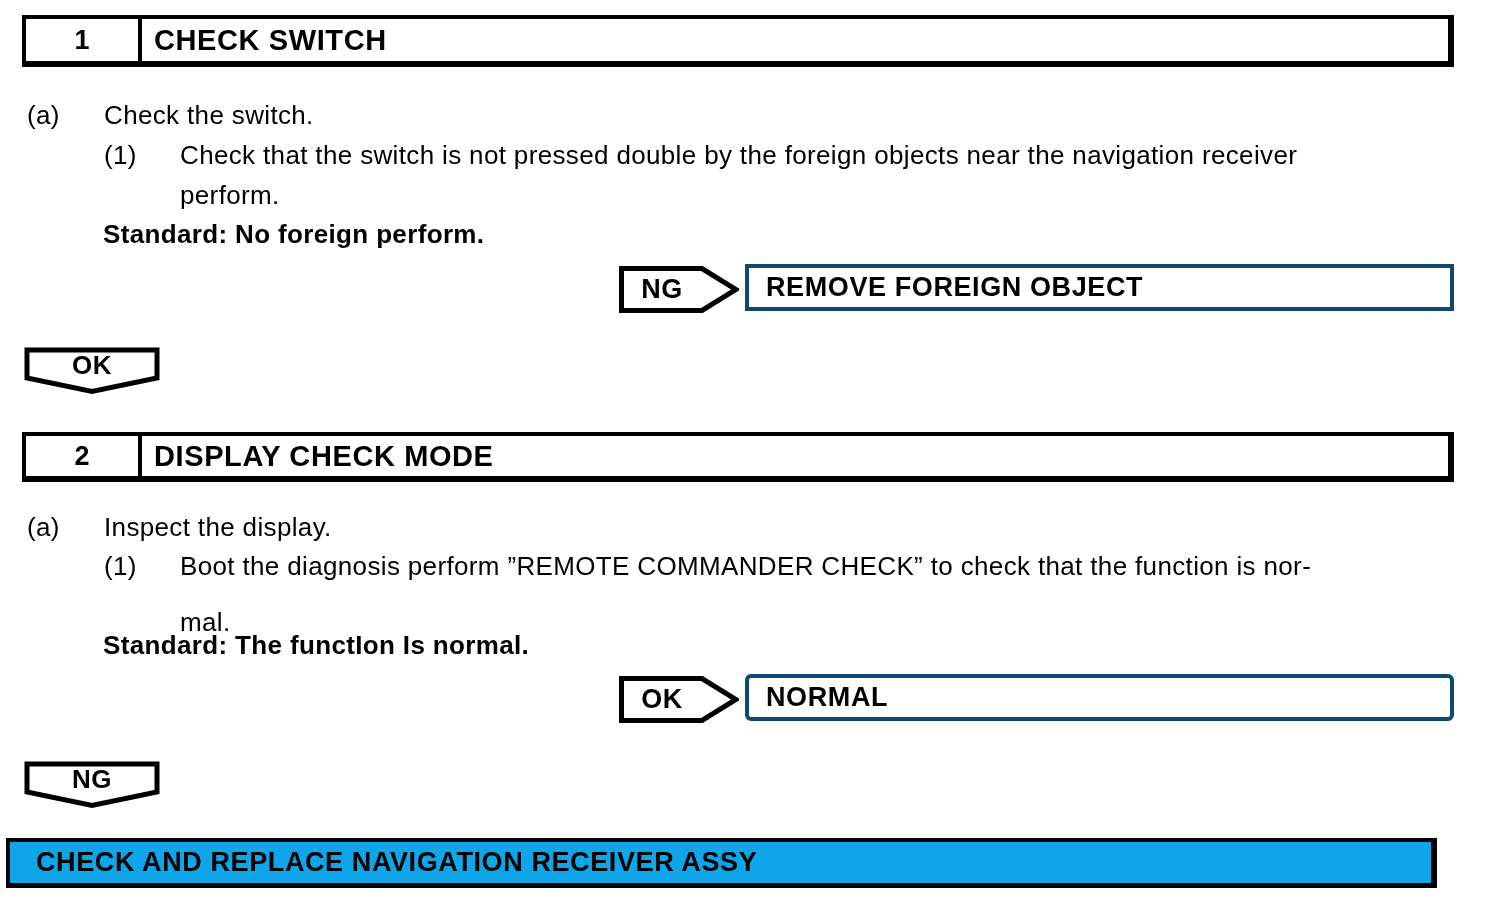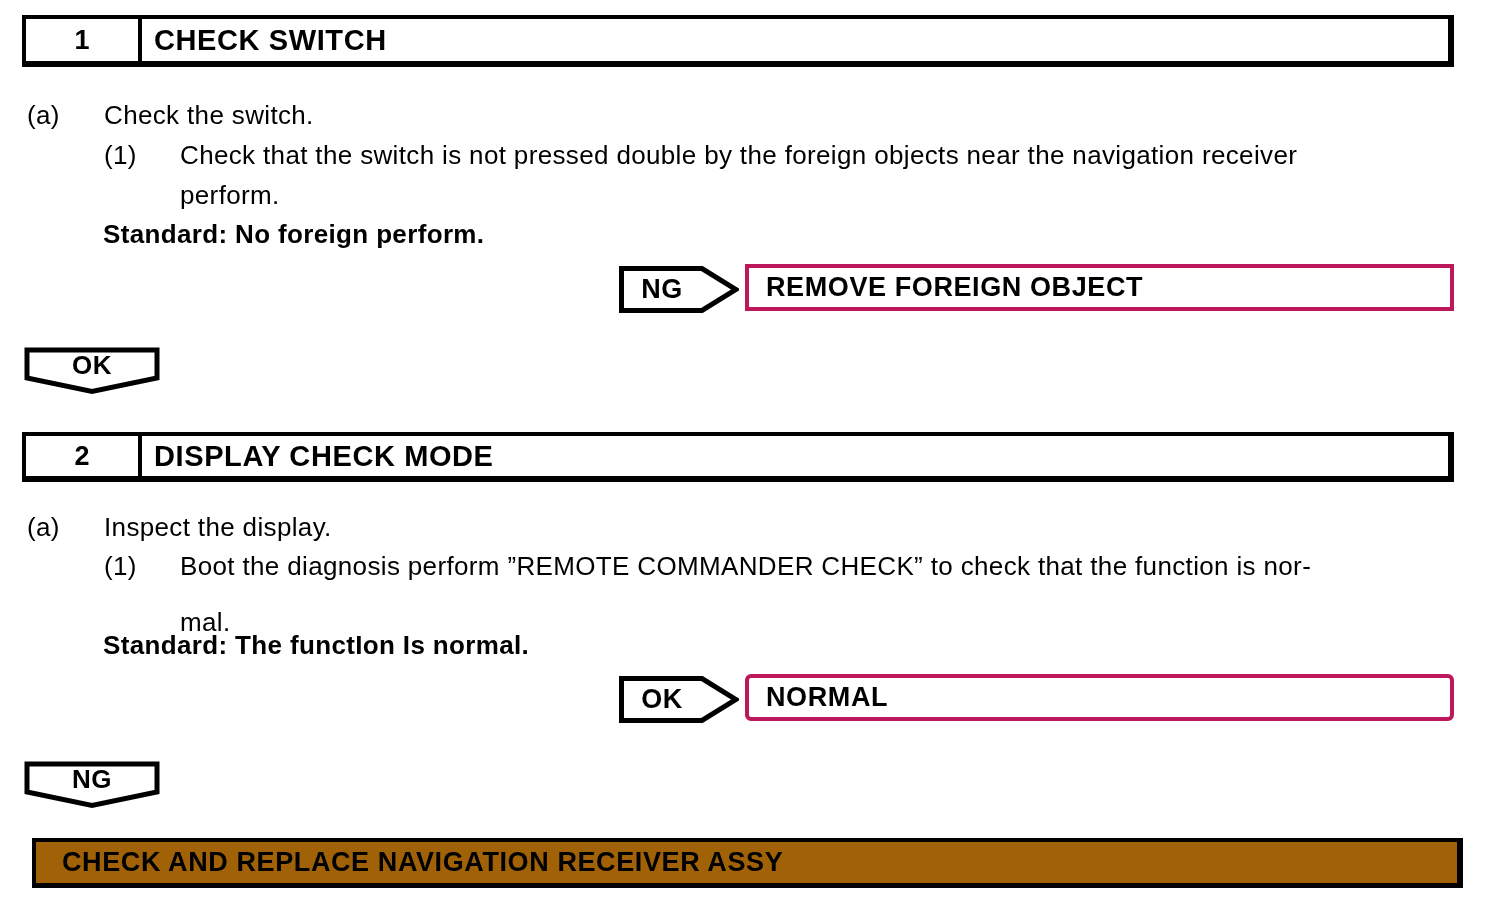"REMOVE FOREIGN OBJECT" .result-box { border: 4px solid #be185d -> 4px solid #0c4a6e }
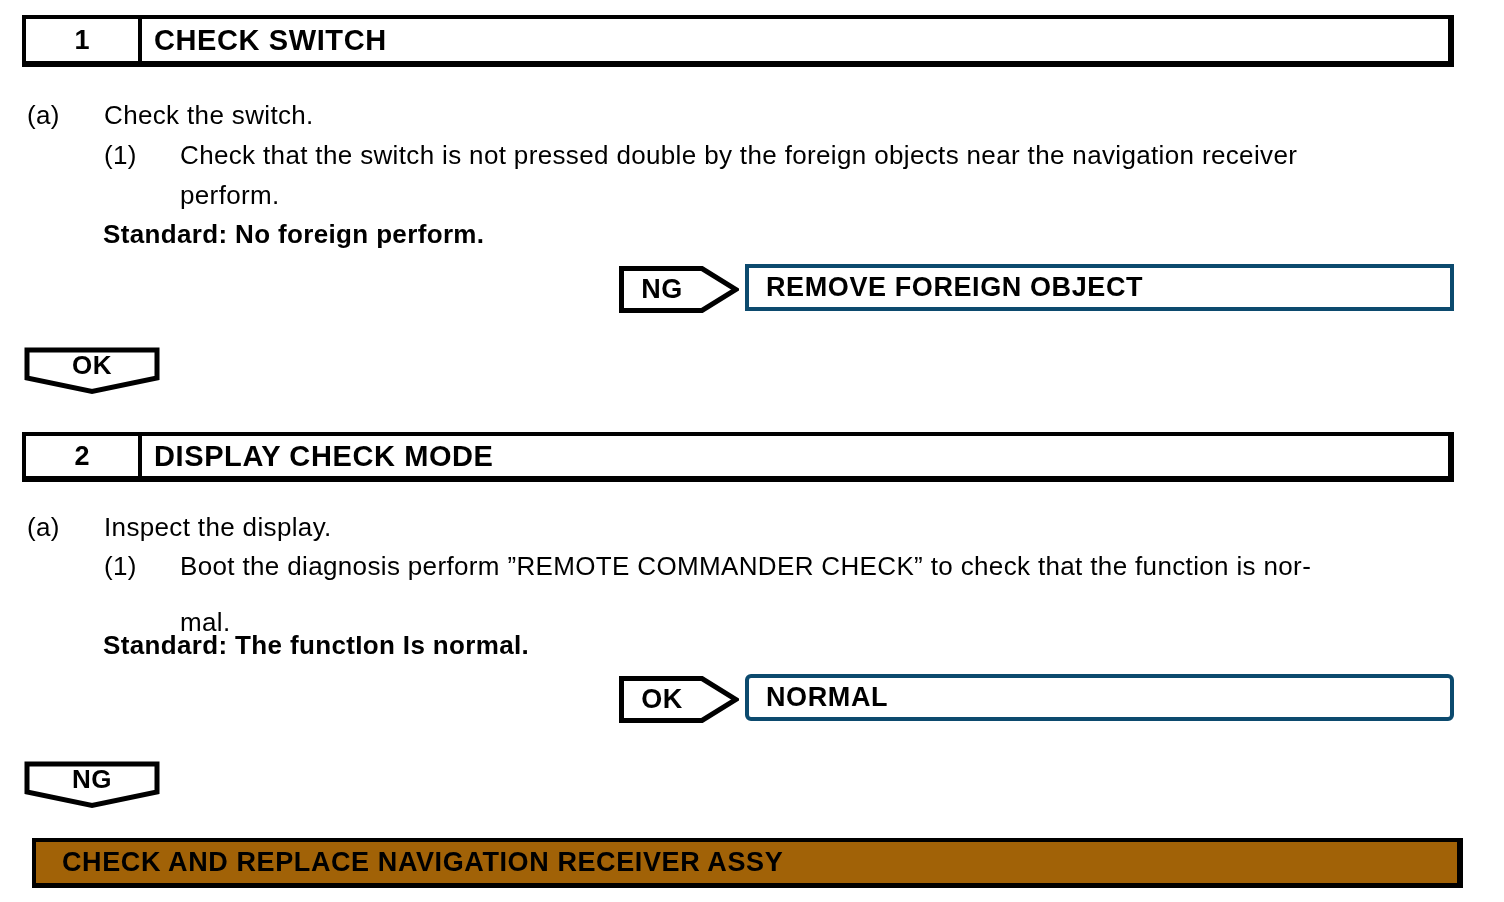"CHECK AND REPLACE NAVIGATION RECEIVER" .final-box { background: #a16207 -> #0ea5e9; left: 32px -> 6px }
